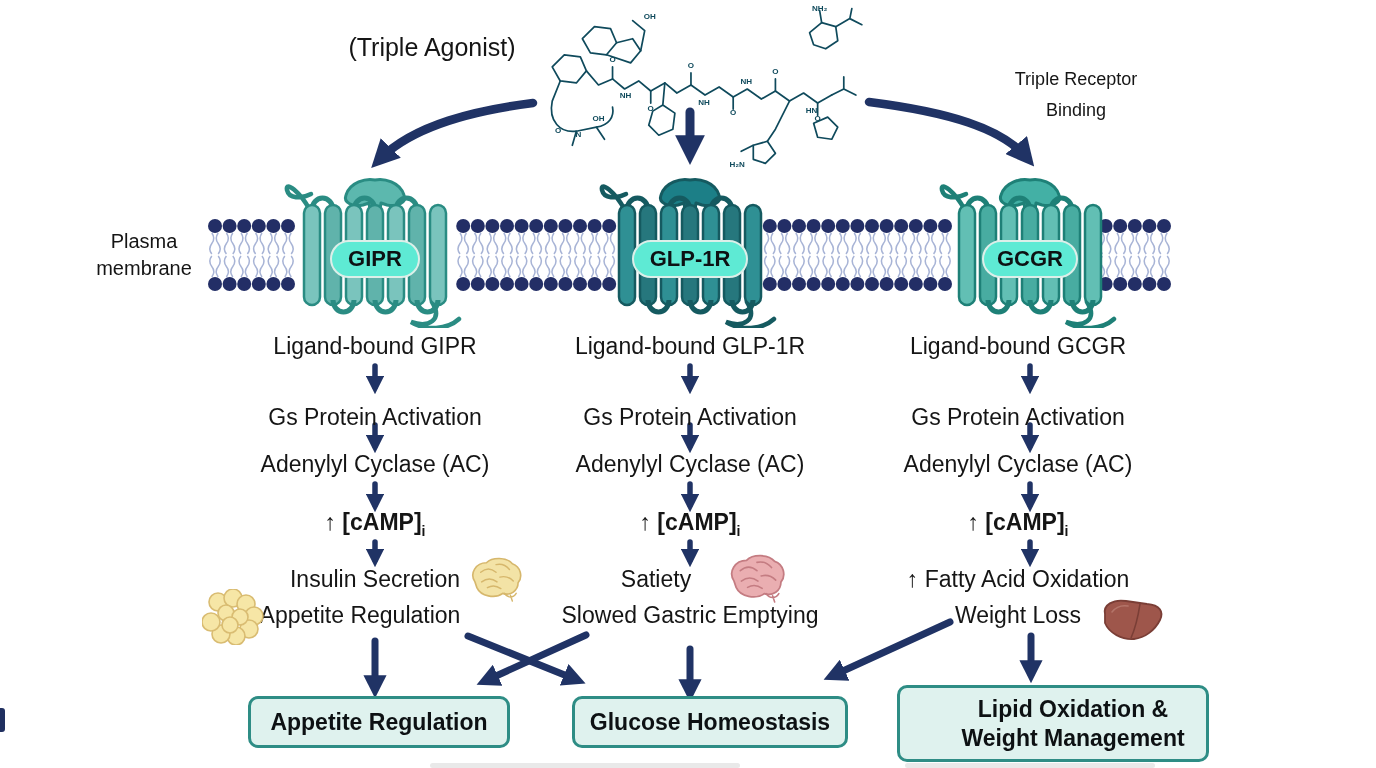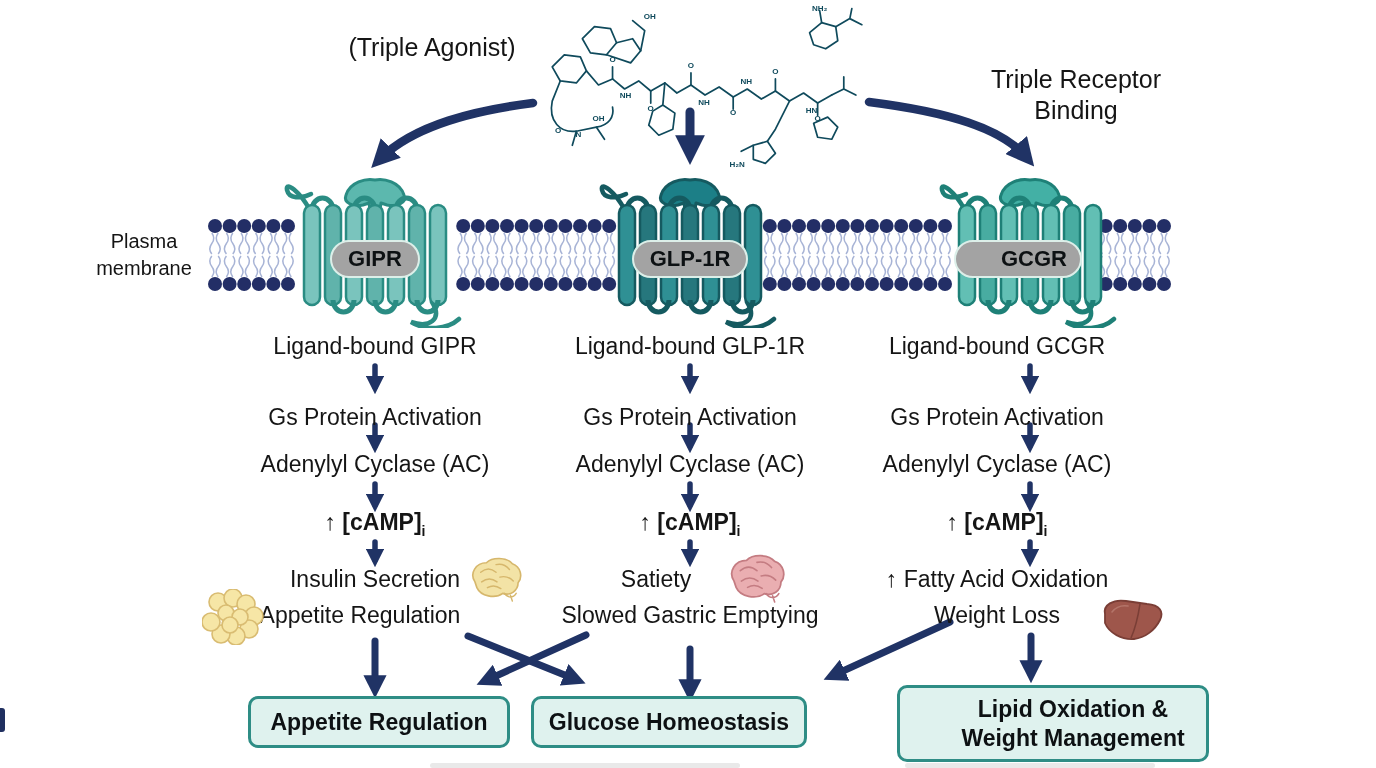"Triple Receptor" .binding-label { font-size: 25px -> 18px }
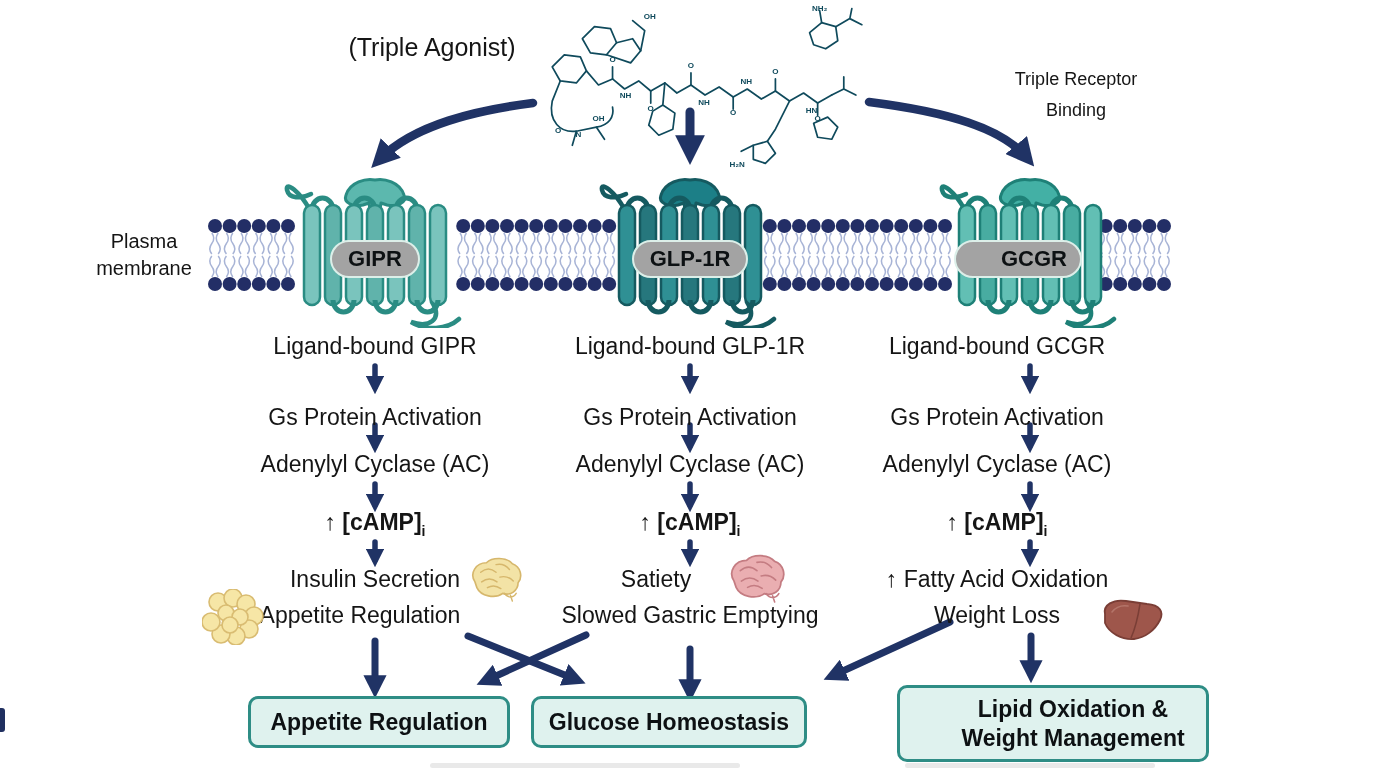"GIPR" .pill { background: #a3a3a3 -> #5eead4 }
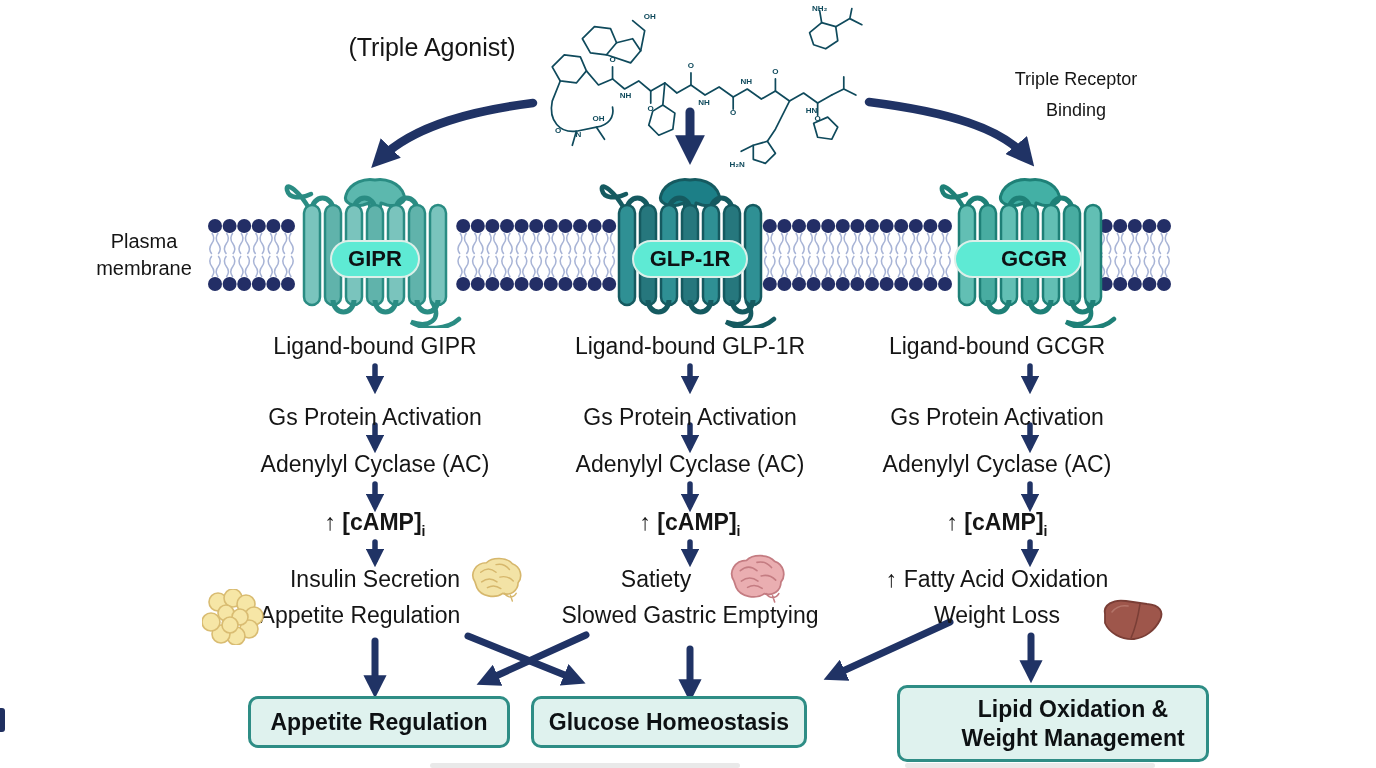"GCGR" #pill-2 { left: 954px -> 982px; padding-left: 32px -> none }
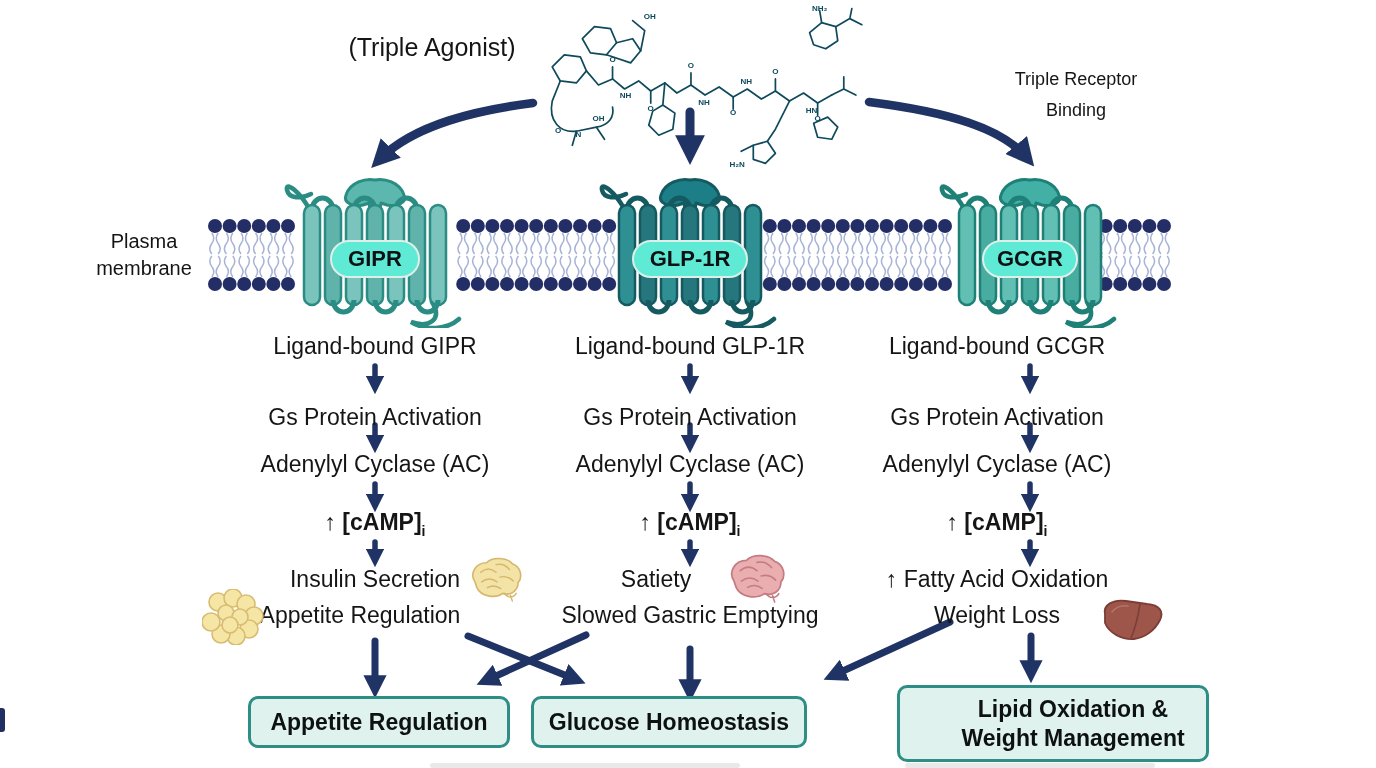"Ligand-bound GCGR" .c3 { left: 807px -> 828px }
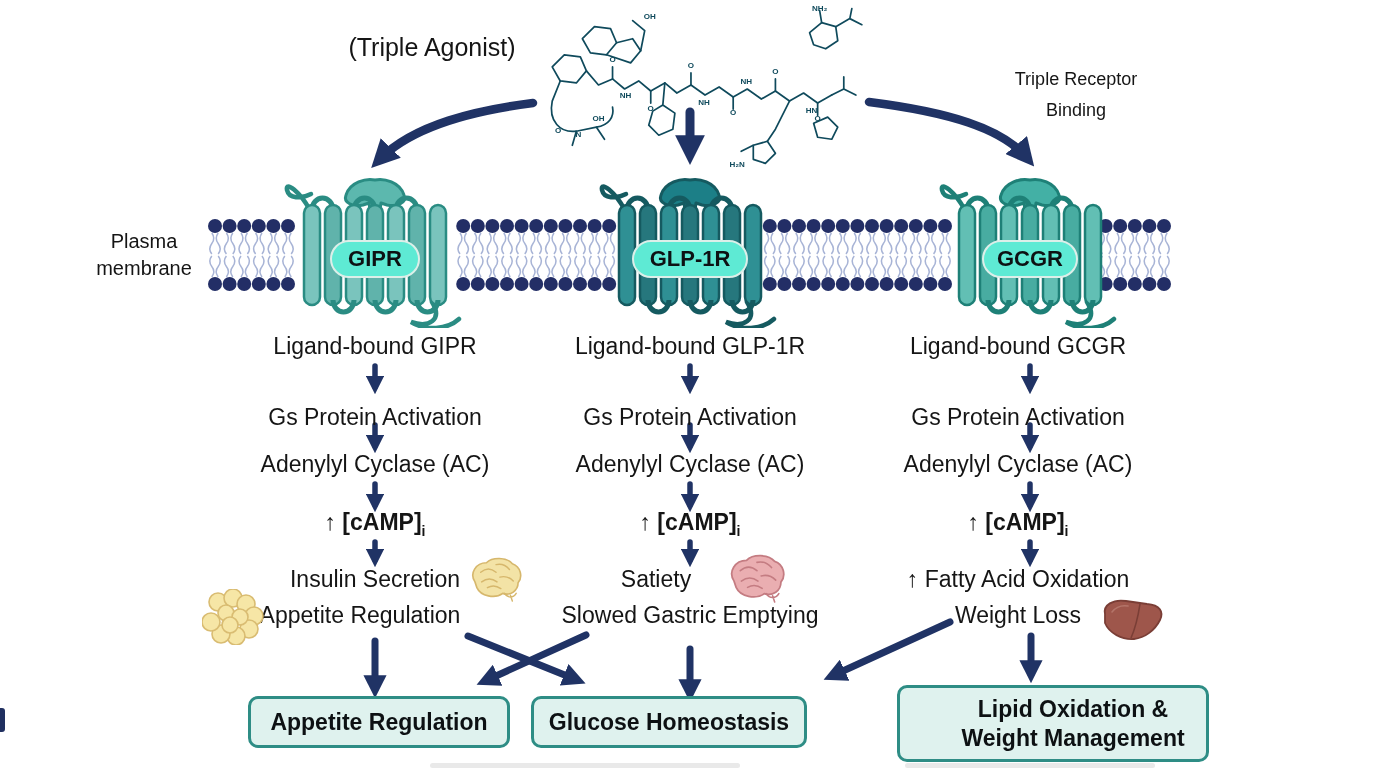"Glucose Homeostasis" #box-glucose { left: 531px -> 572px }
